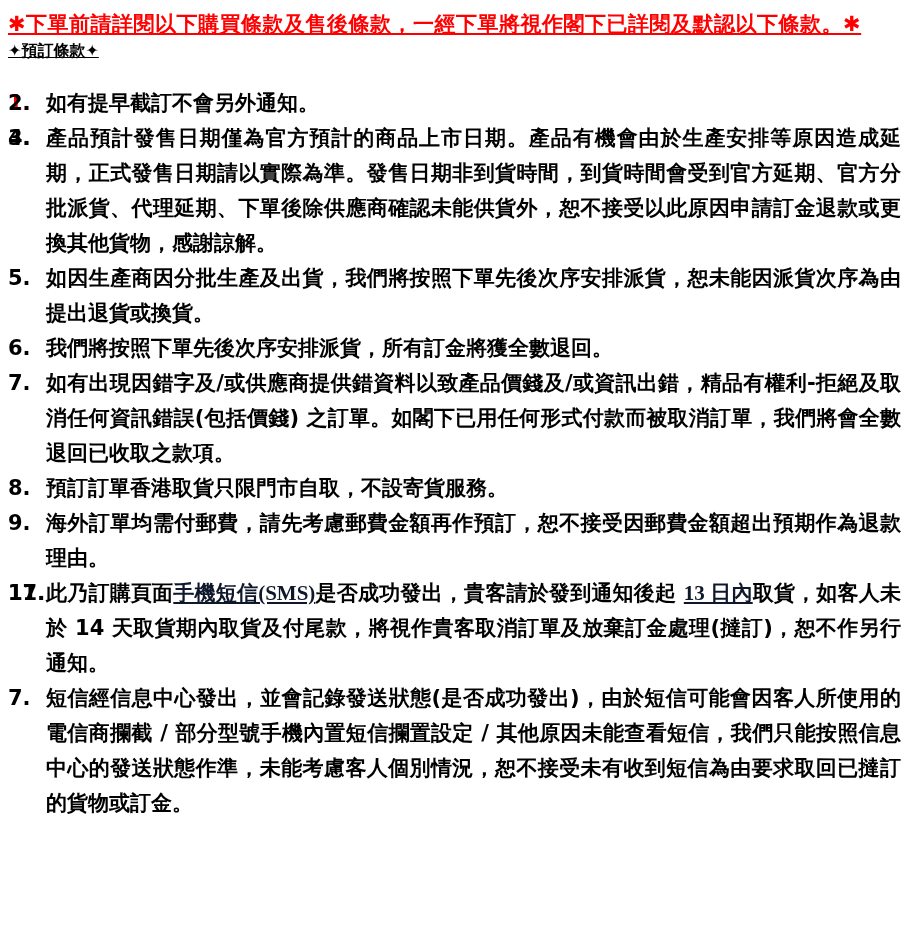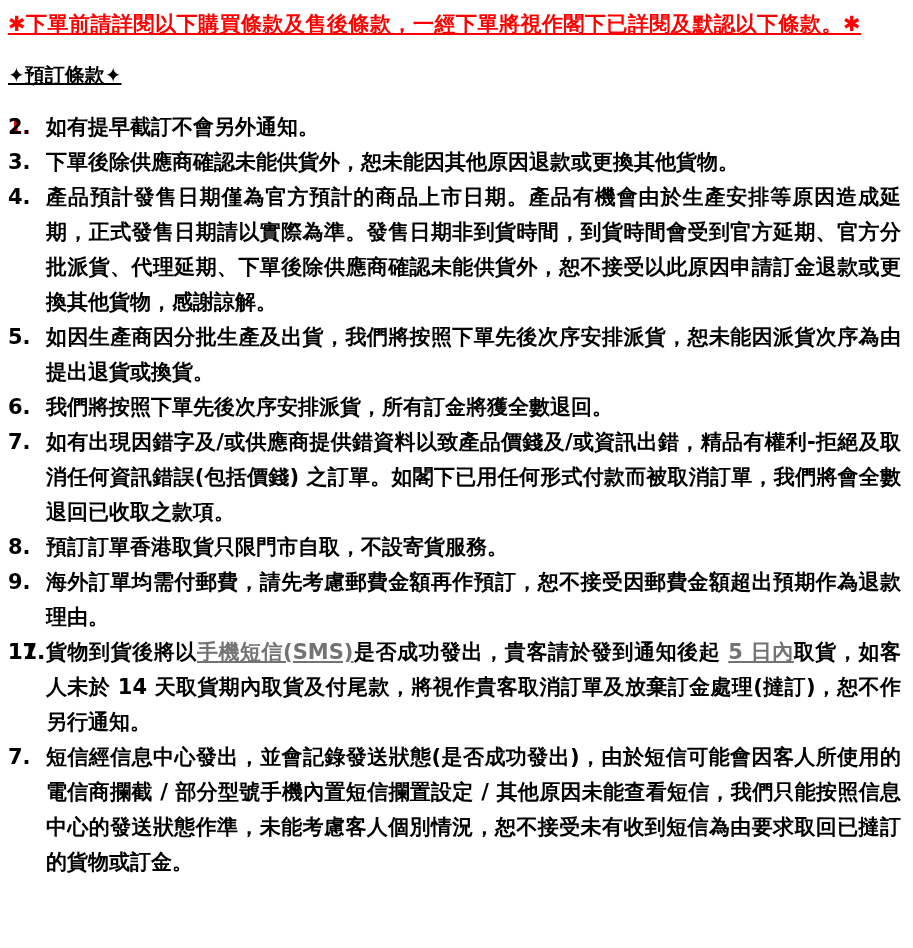"✱下單前請詳閱以下購買條款及售後條款，一經下單將視作閣下已詳閱及默認以下條款。✱" .notice { margin-bottom: 24px -> none }
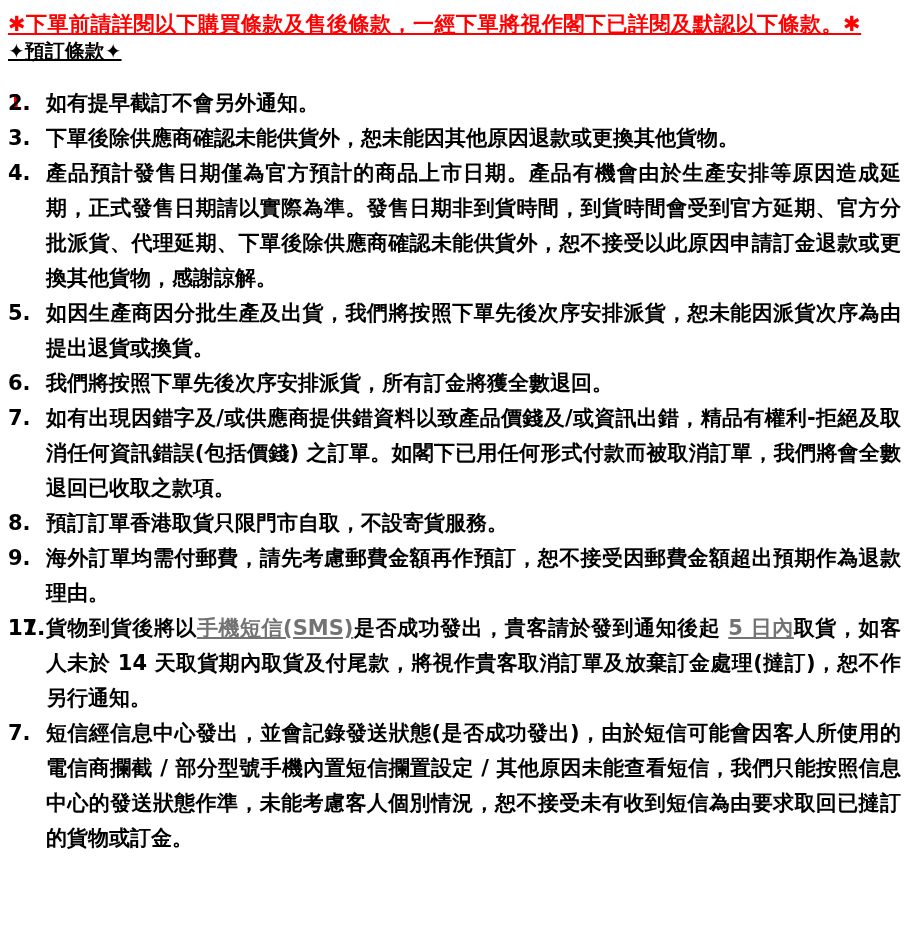"✦預訂條款✦" .section-title { font-size: 20px -> 16px }
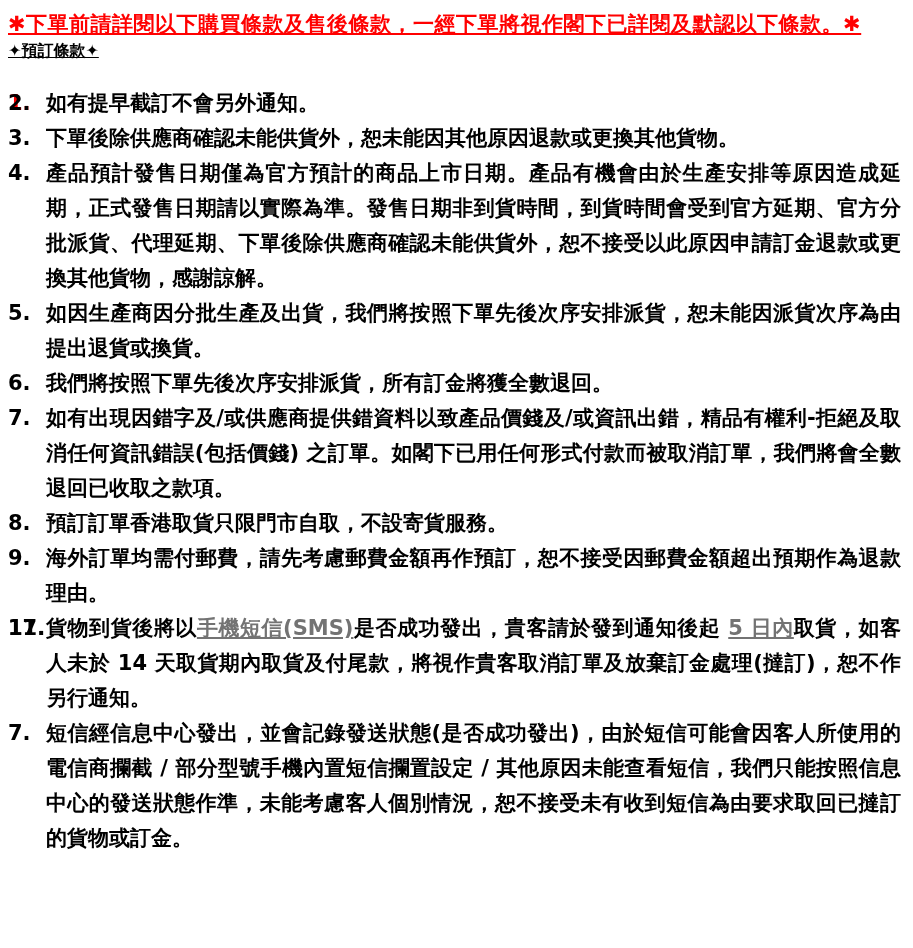"下單後除供應商確認未能供貨外，恕未能因其他原因退款或更換其他貨物。" span.seg { html: <span>下單後除供應商確認未能供貨外，恕未能因其他原因退款或更換其他貨物。</span> -> none }
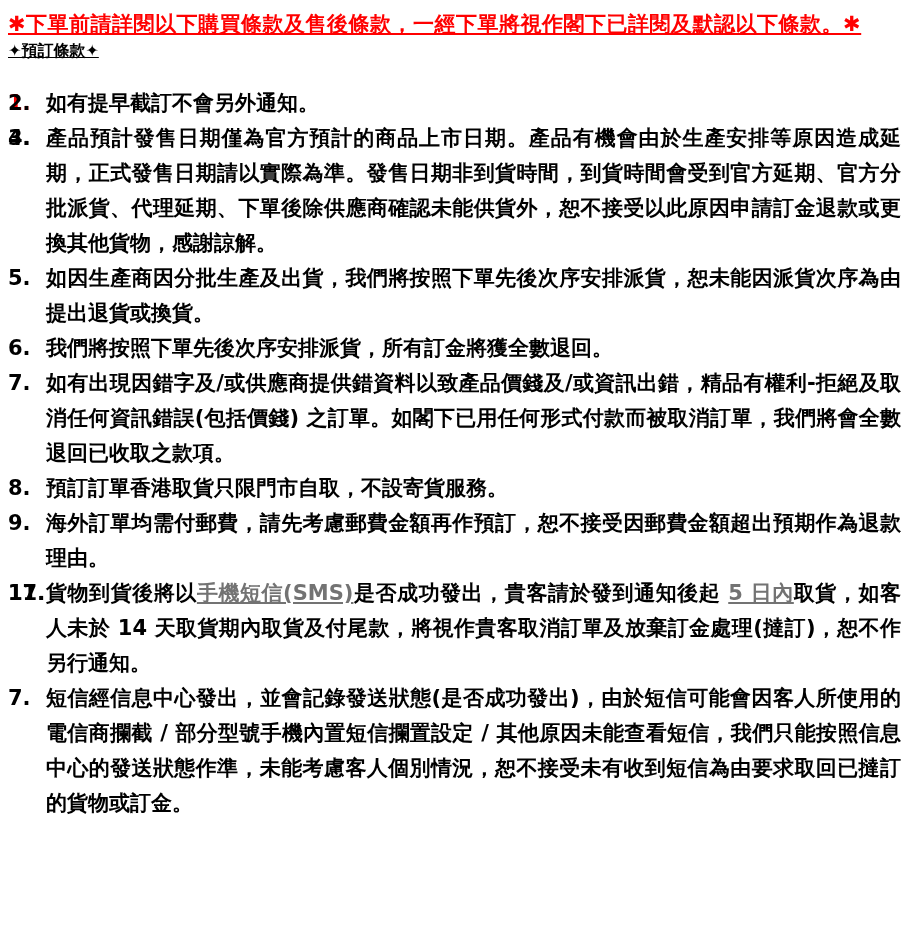"貨物到貨後將以" span.seg { text: 貨物到貨後將以 -> 此乃訂購頁面 }
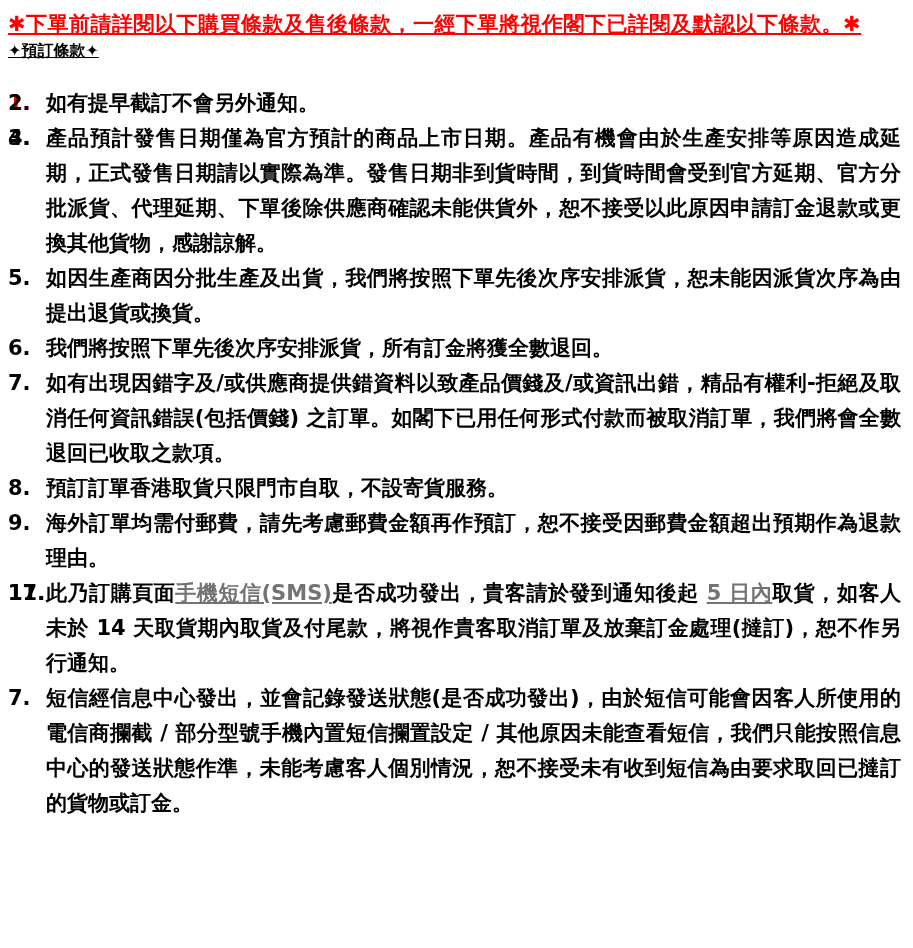"手機短信(SMS)" .seg.red-underline { color: #737373 -> #0f172a; font-family: none -> Liberation Serif, serif }
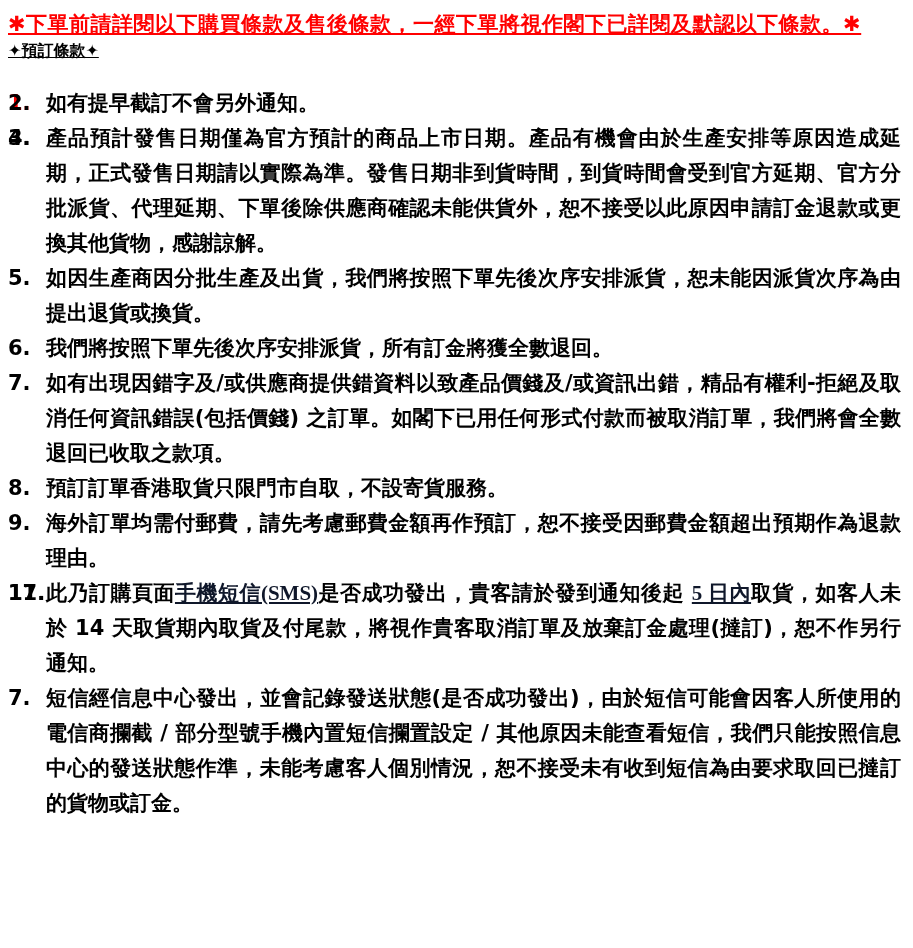"5 日內" span.seg { text: 5 -> 13 }
